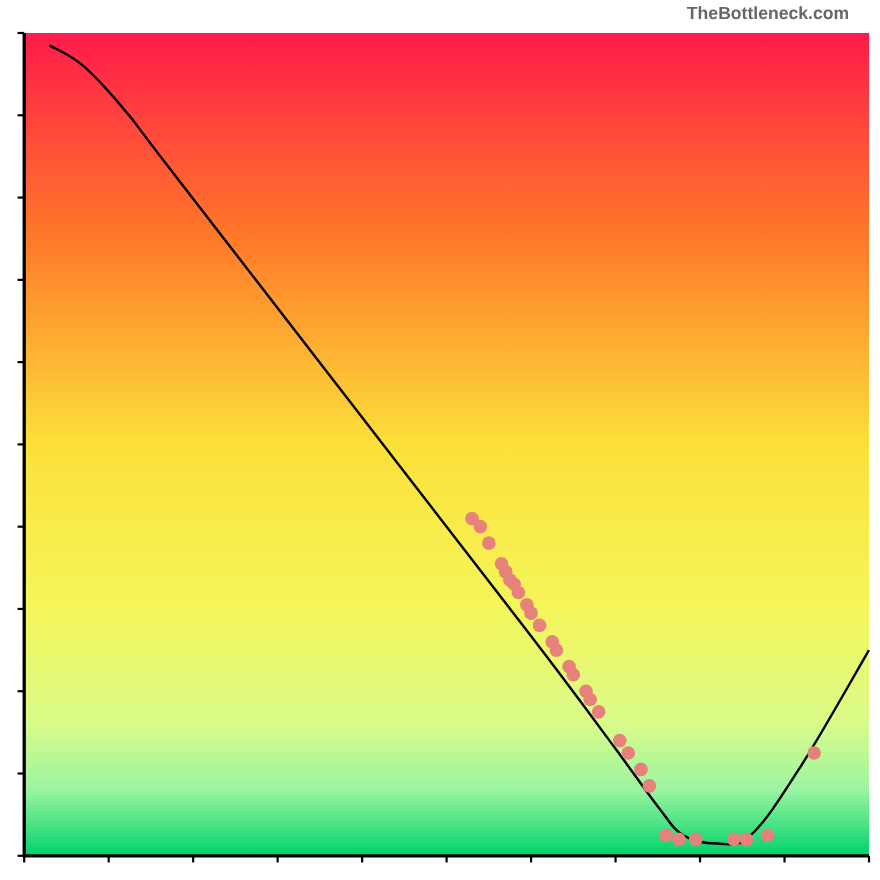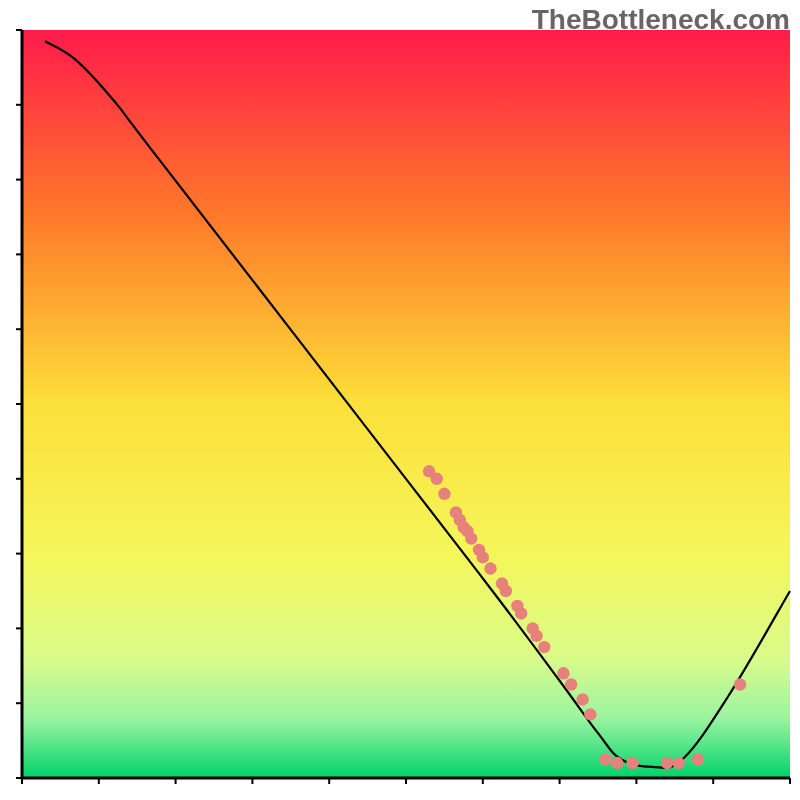"TheBottleneck.com" .watermark { font-size: 28px -> 16px; right: 10px -> 28px }
